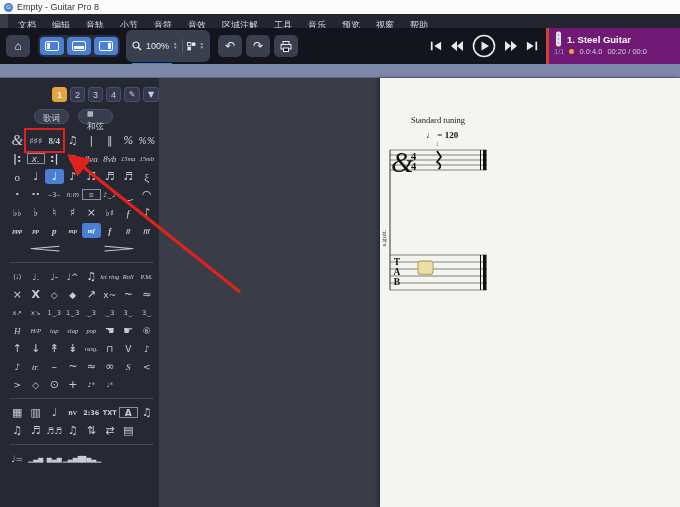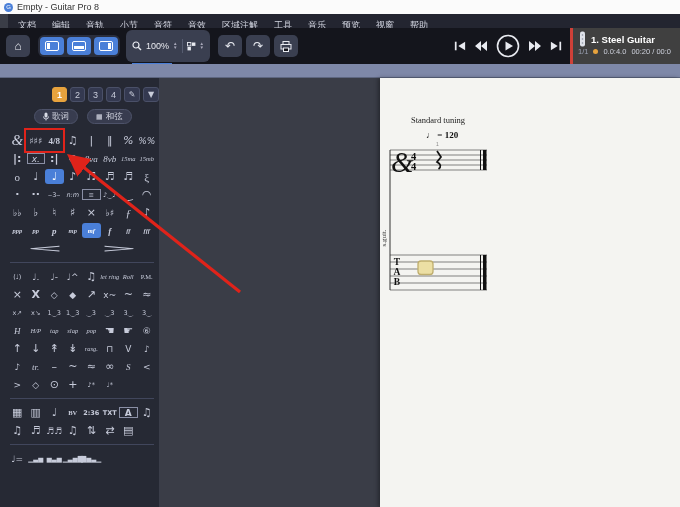"1. Steel Guitar" .trackpanel { background: #404040 -> #701a75; width: 110px -> 134px }
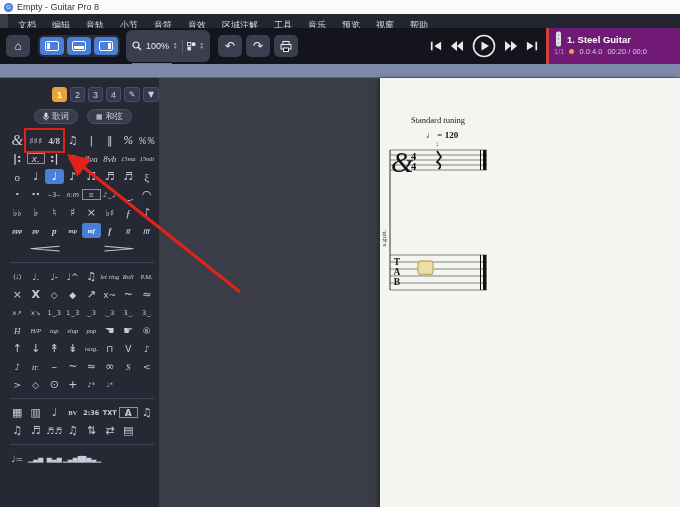"歌词" .sb-btn { align-items: center -> none; flex-direction: none -> column }
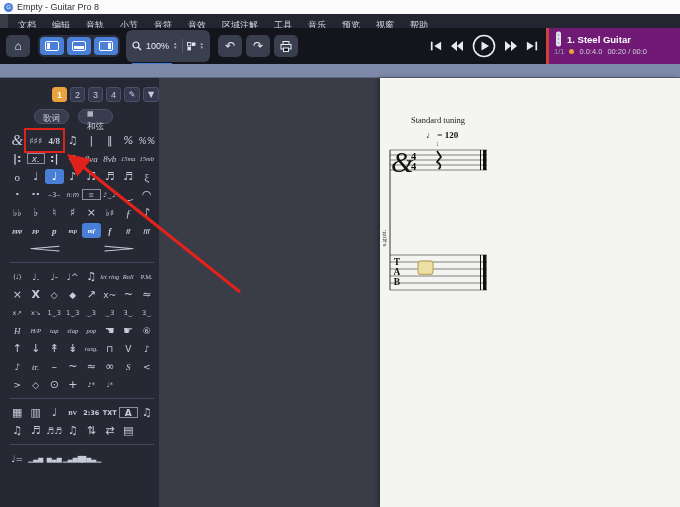"4/8" span.cell { text: 4/8 -> 8/4 }
